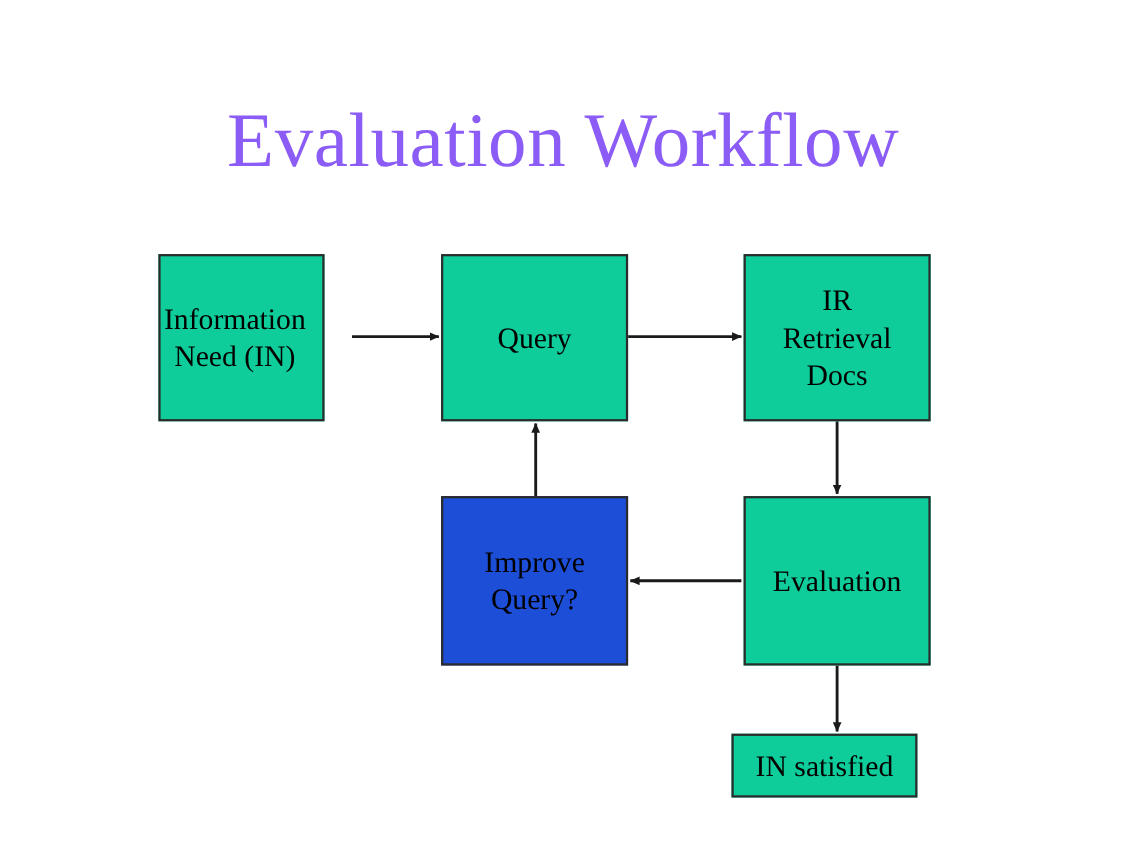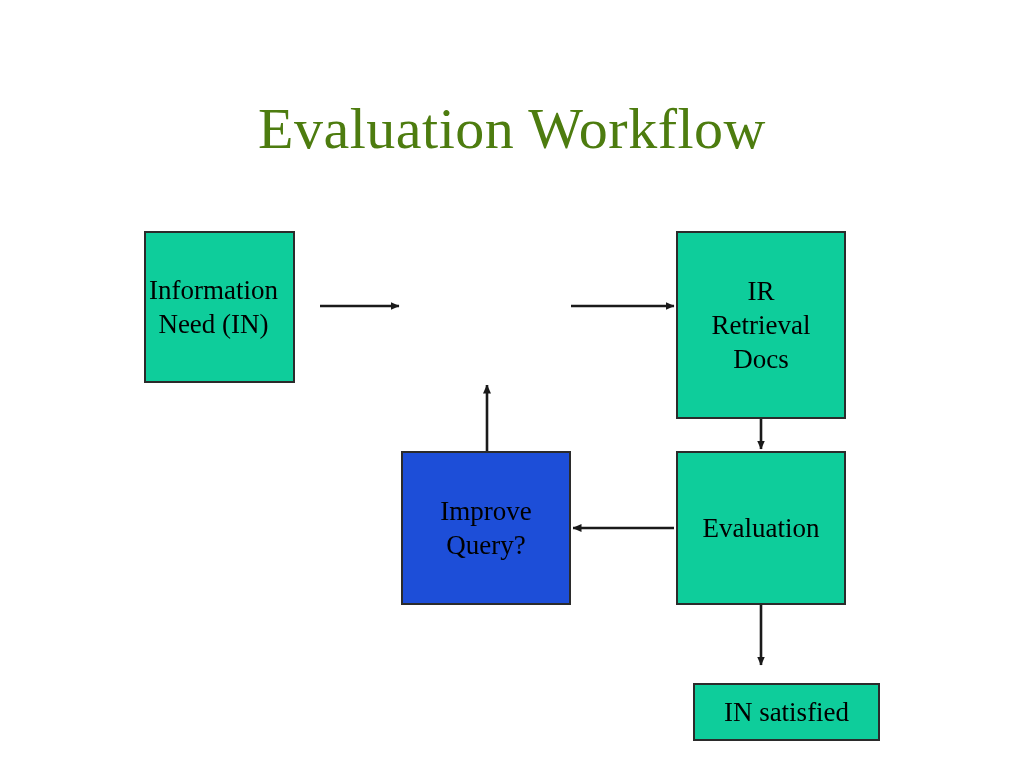"Evaluation Workflow" #slide-title { color: #4d7c0f -> #8b5cf6; font-size: 58px -> 70px }
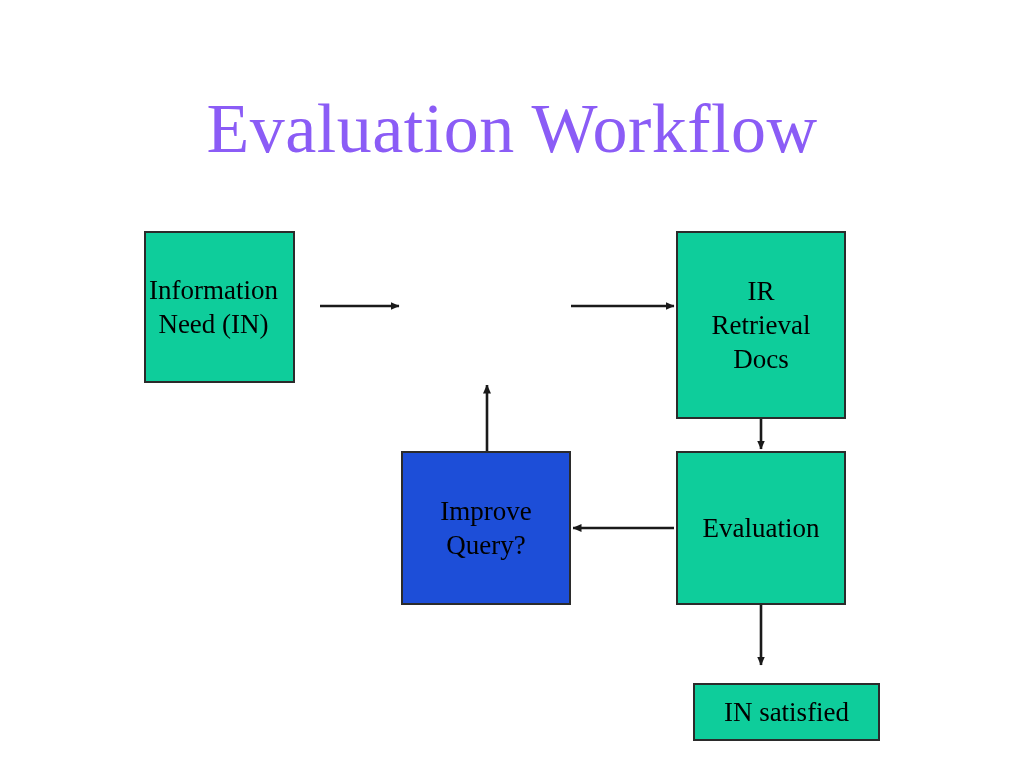"IR" #node-ir-retrieval { height: 188px -> 152px }
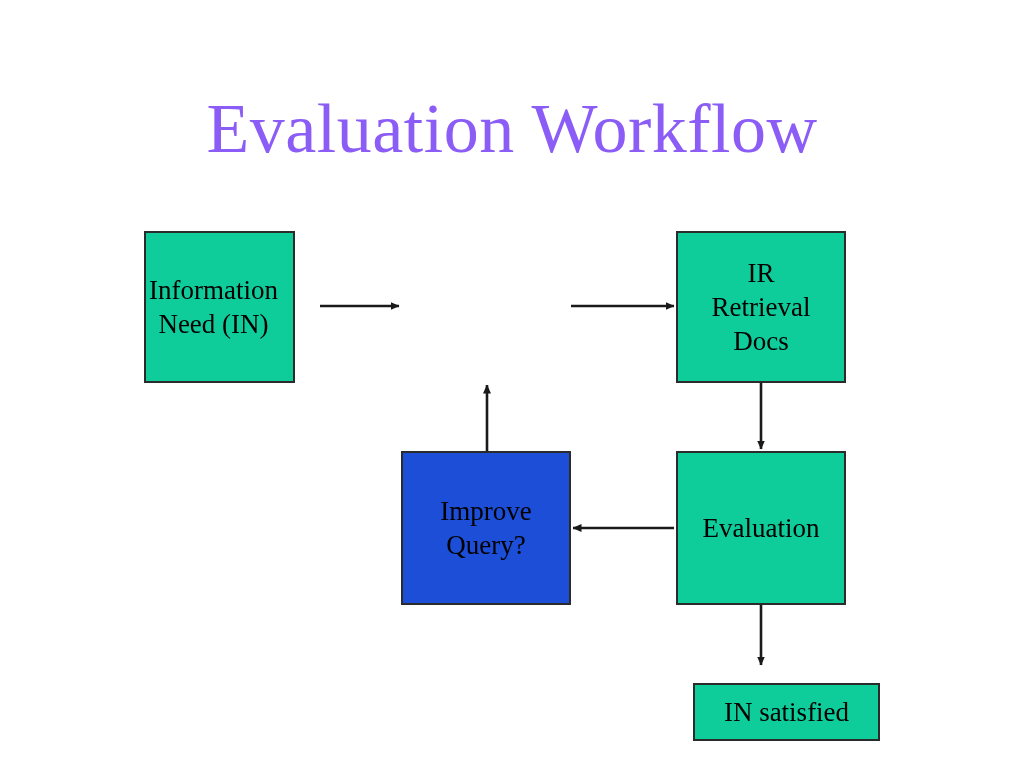"Query" div.node { html: none -> <div> <span>Query</span> </div> }
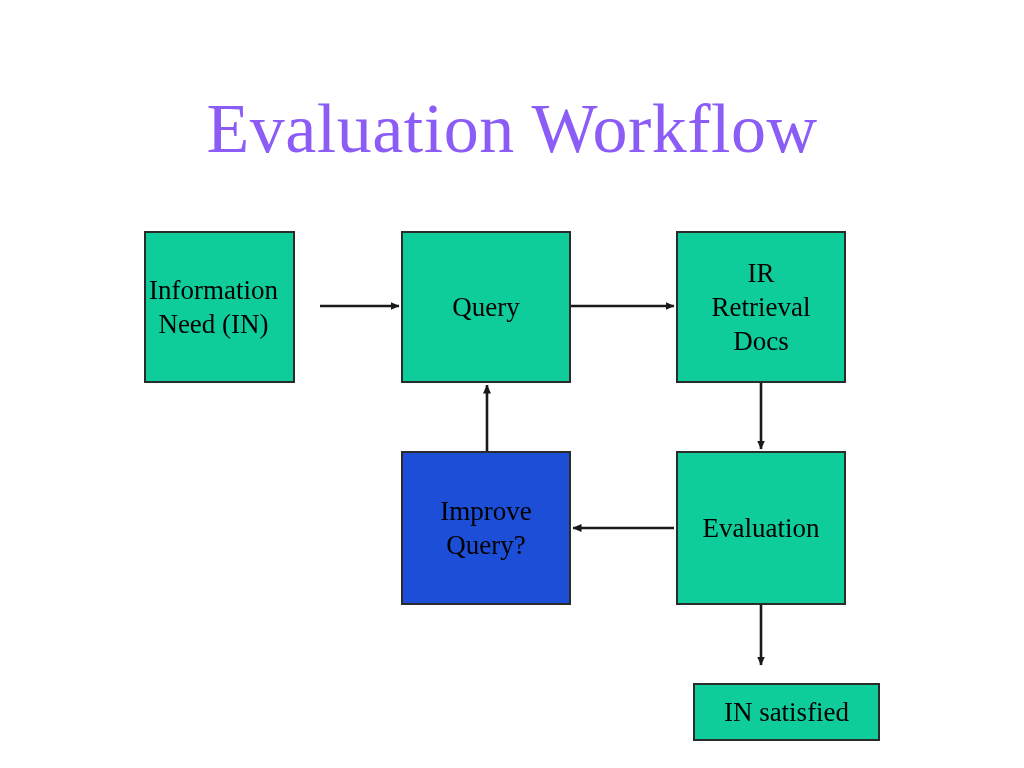"IN satisfied" #node-in-satisfied { left: 693px -> 665px; margin-top: 16px -> none; width: 187px -> 169px }
